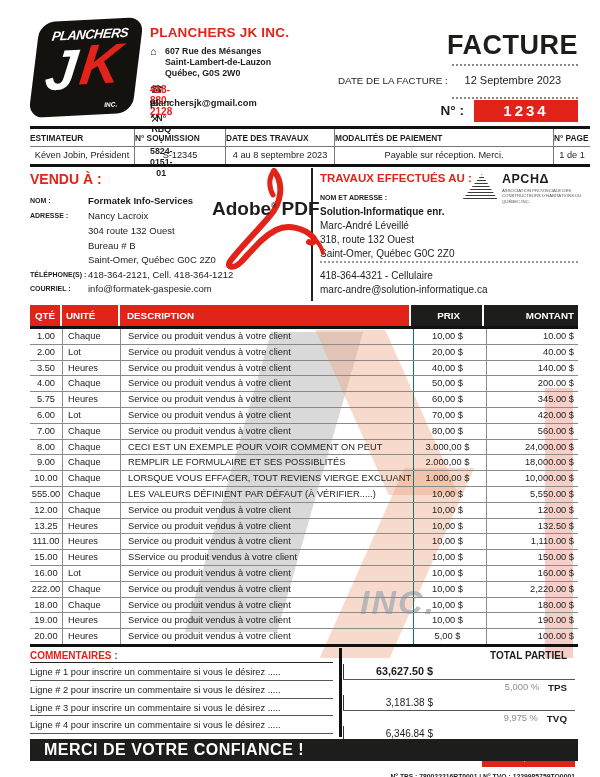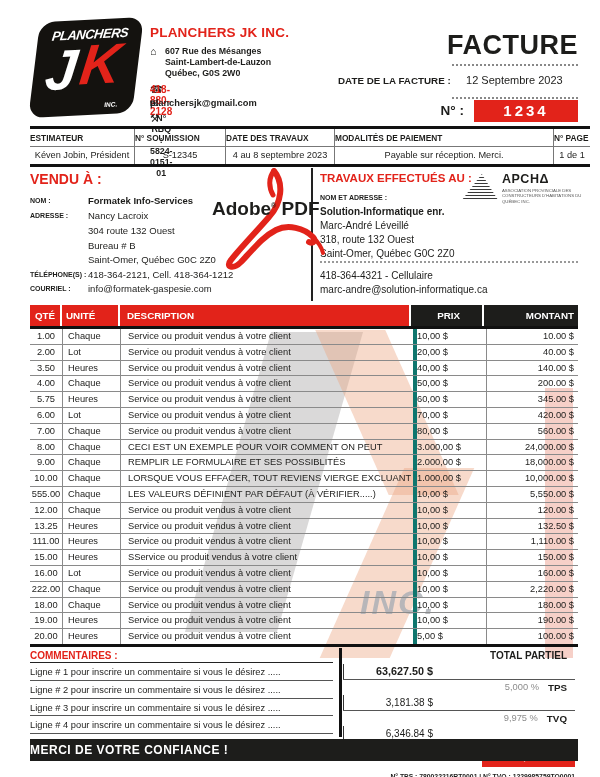"DATE DE LA FACTURE :" .date-lab { font-weight: 700 -> 400 }
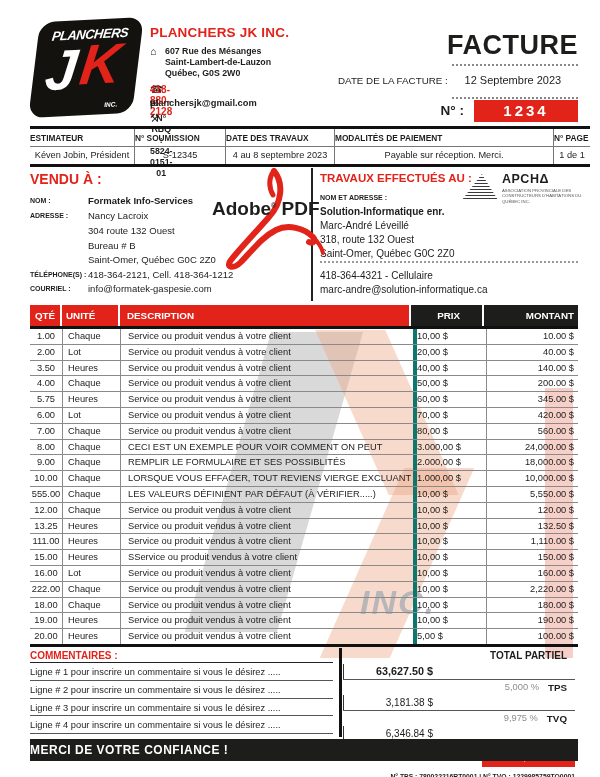"10,00 $" .c-prix { border-left: 4px solid #0f766e -> 1px solid #0f766e; text-align: left -> center }
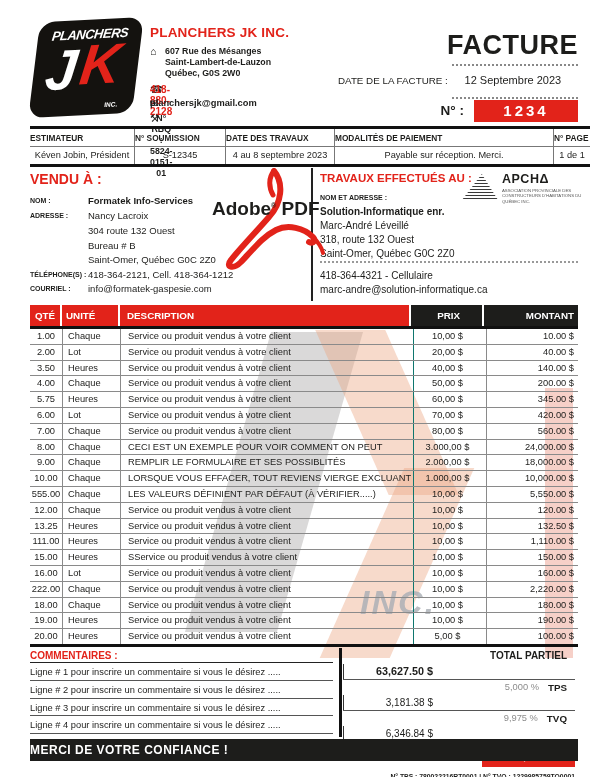"MERCI DE VOTRE CONFIANCE !" .banner span { font-size: 12px -> 16px; padding-left: none -> 14px }
